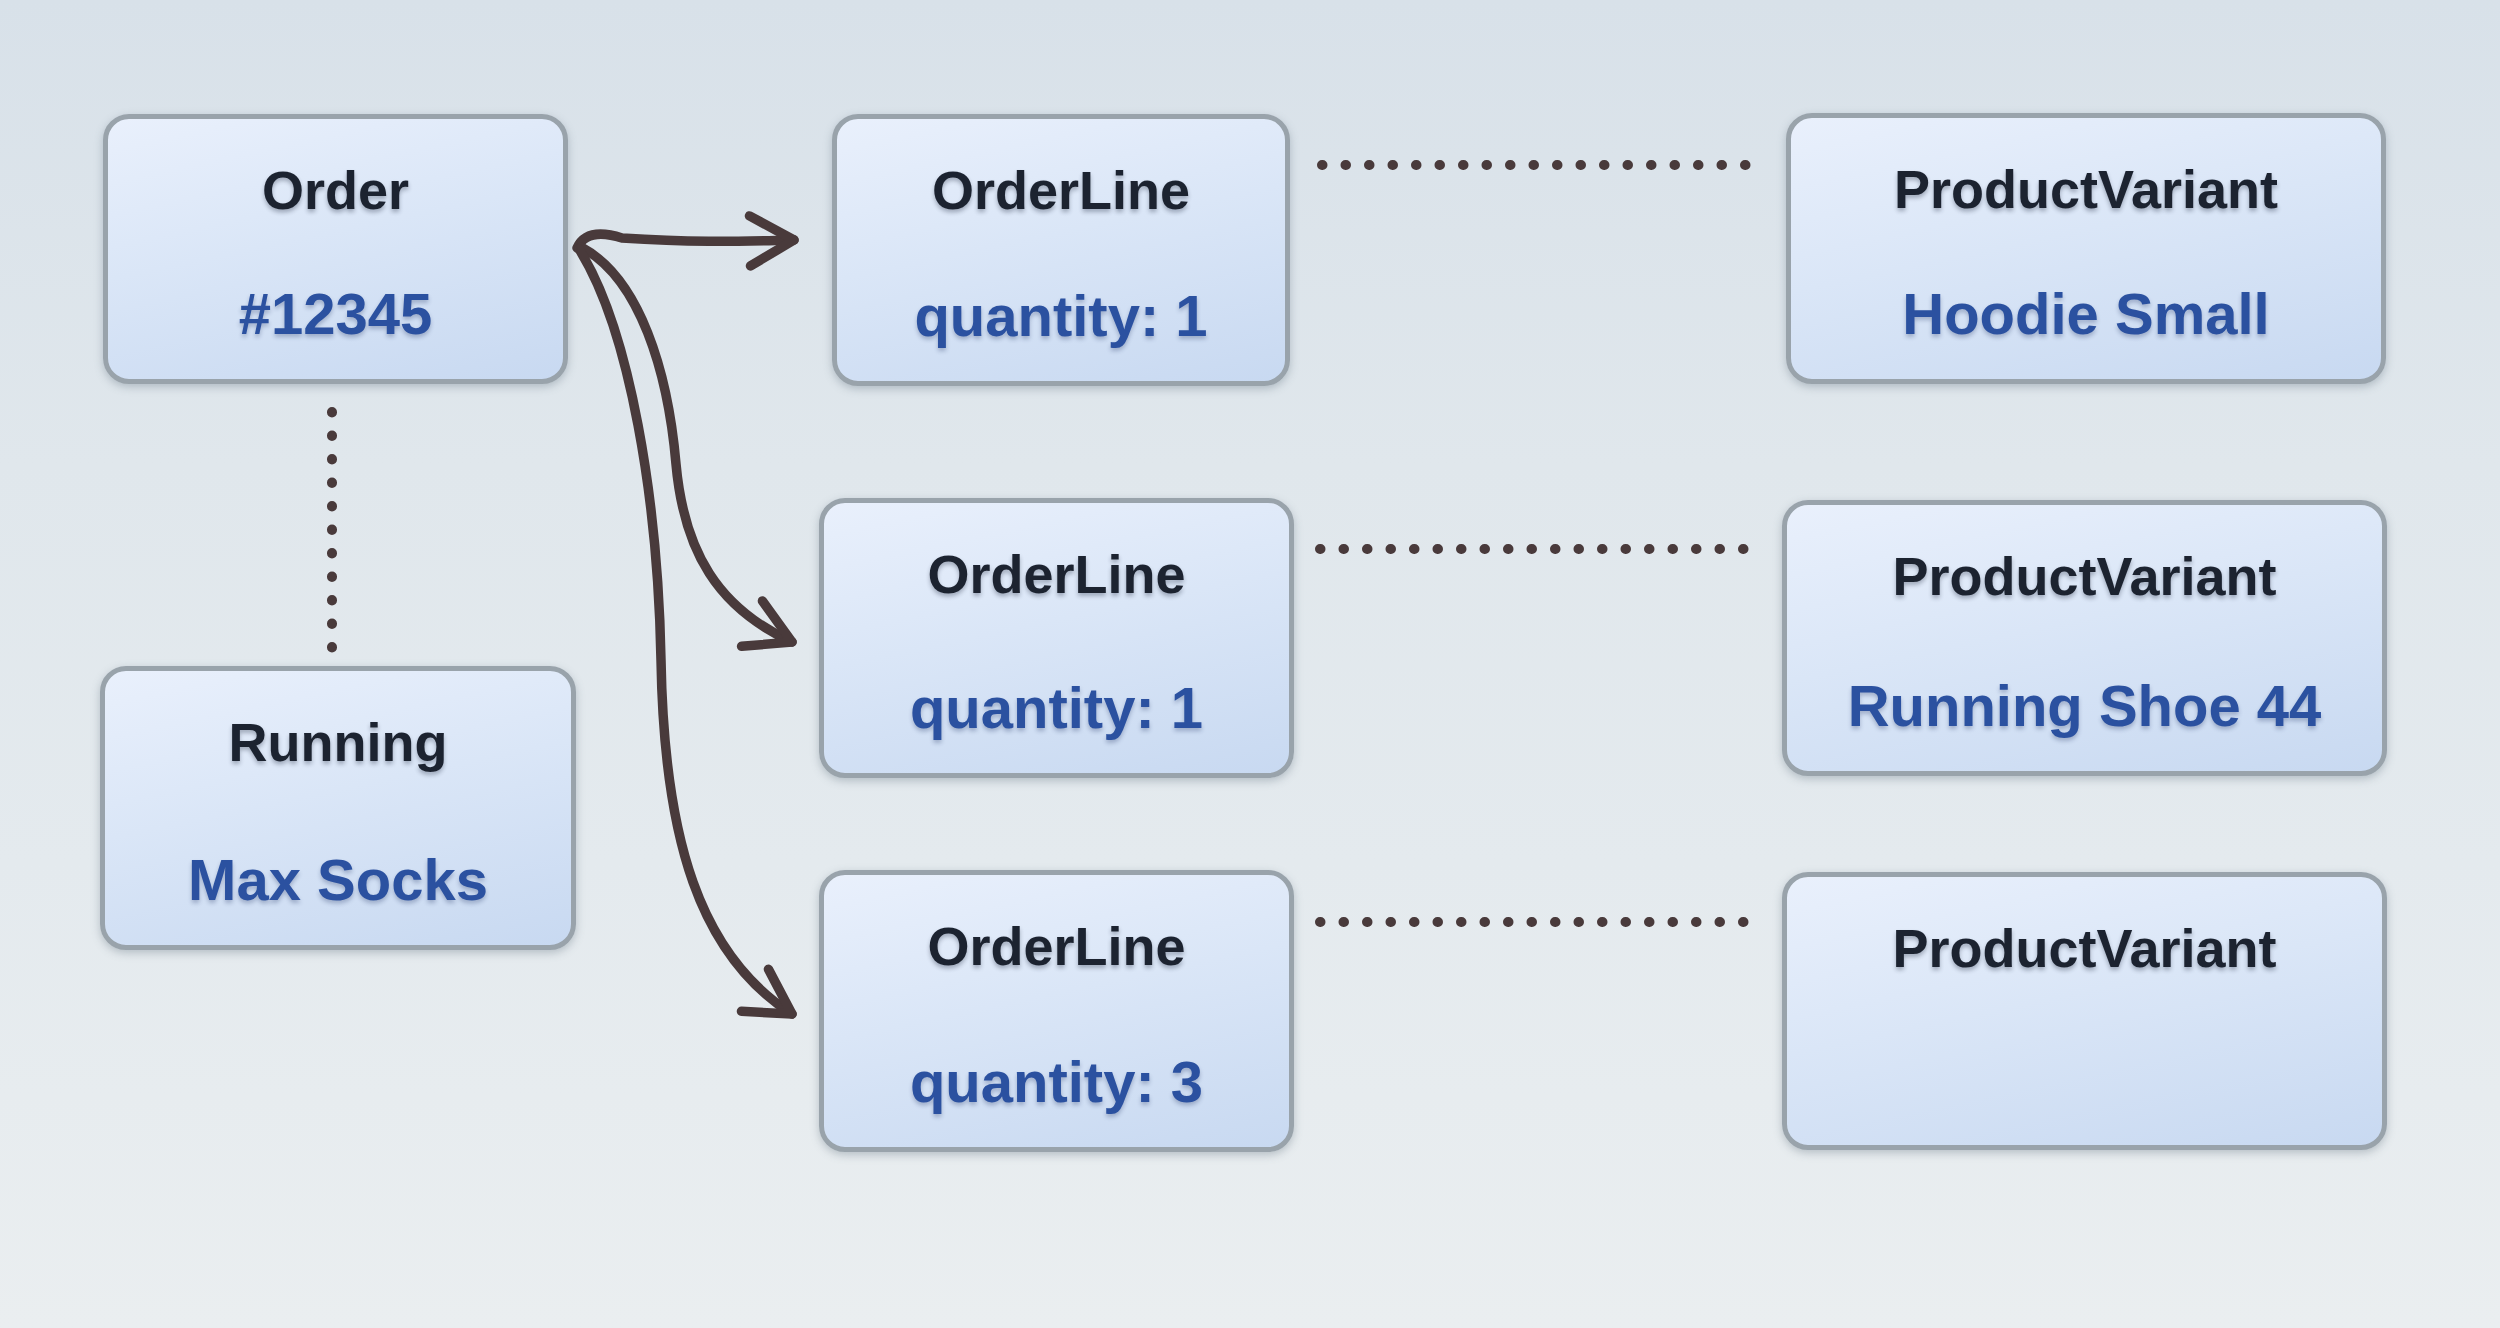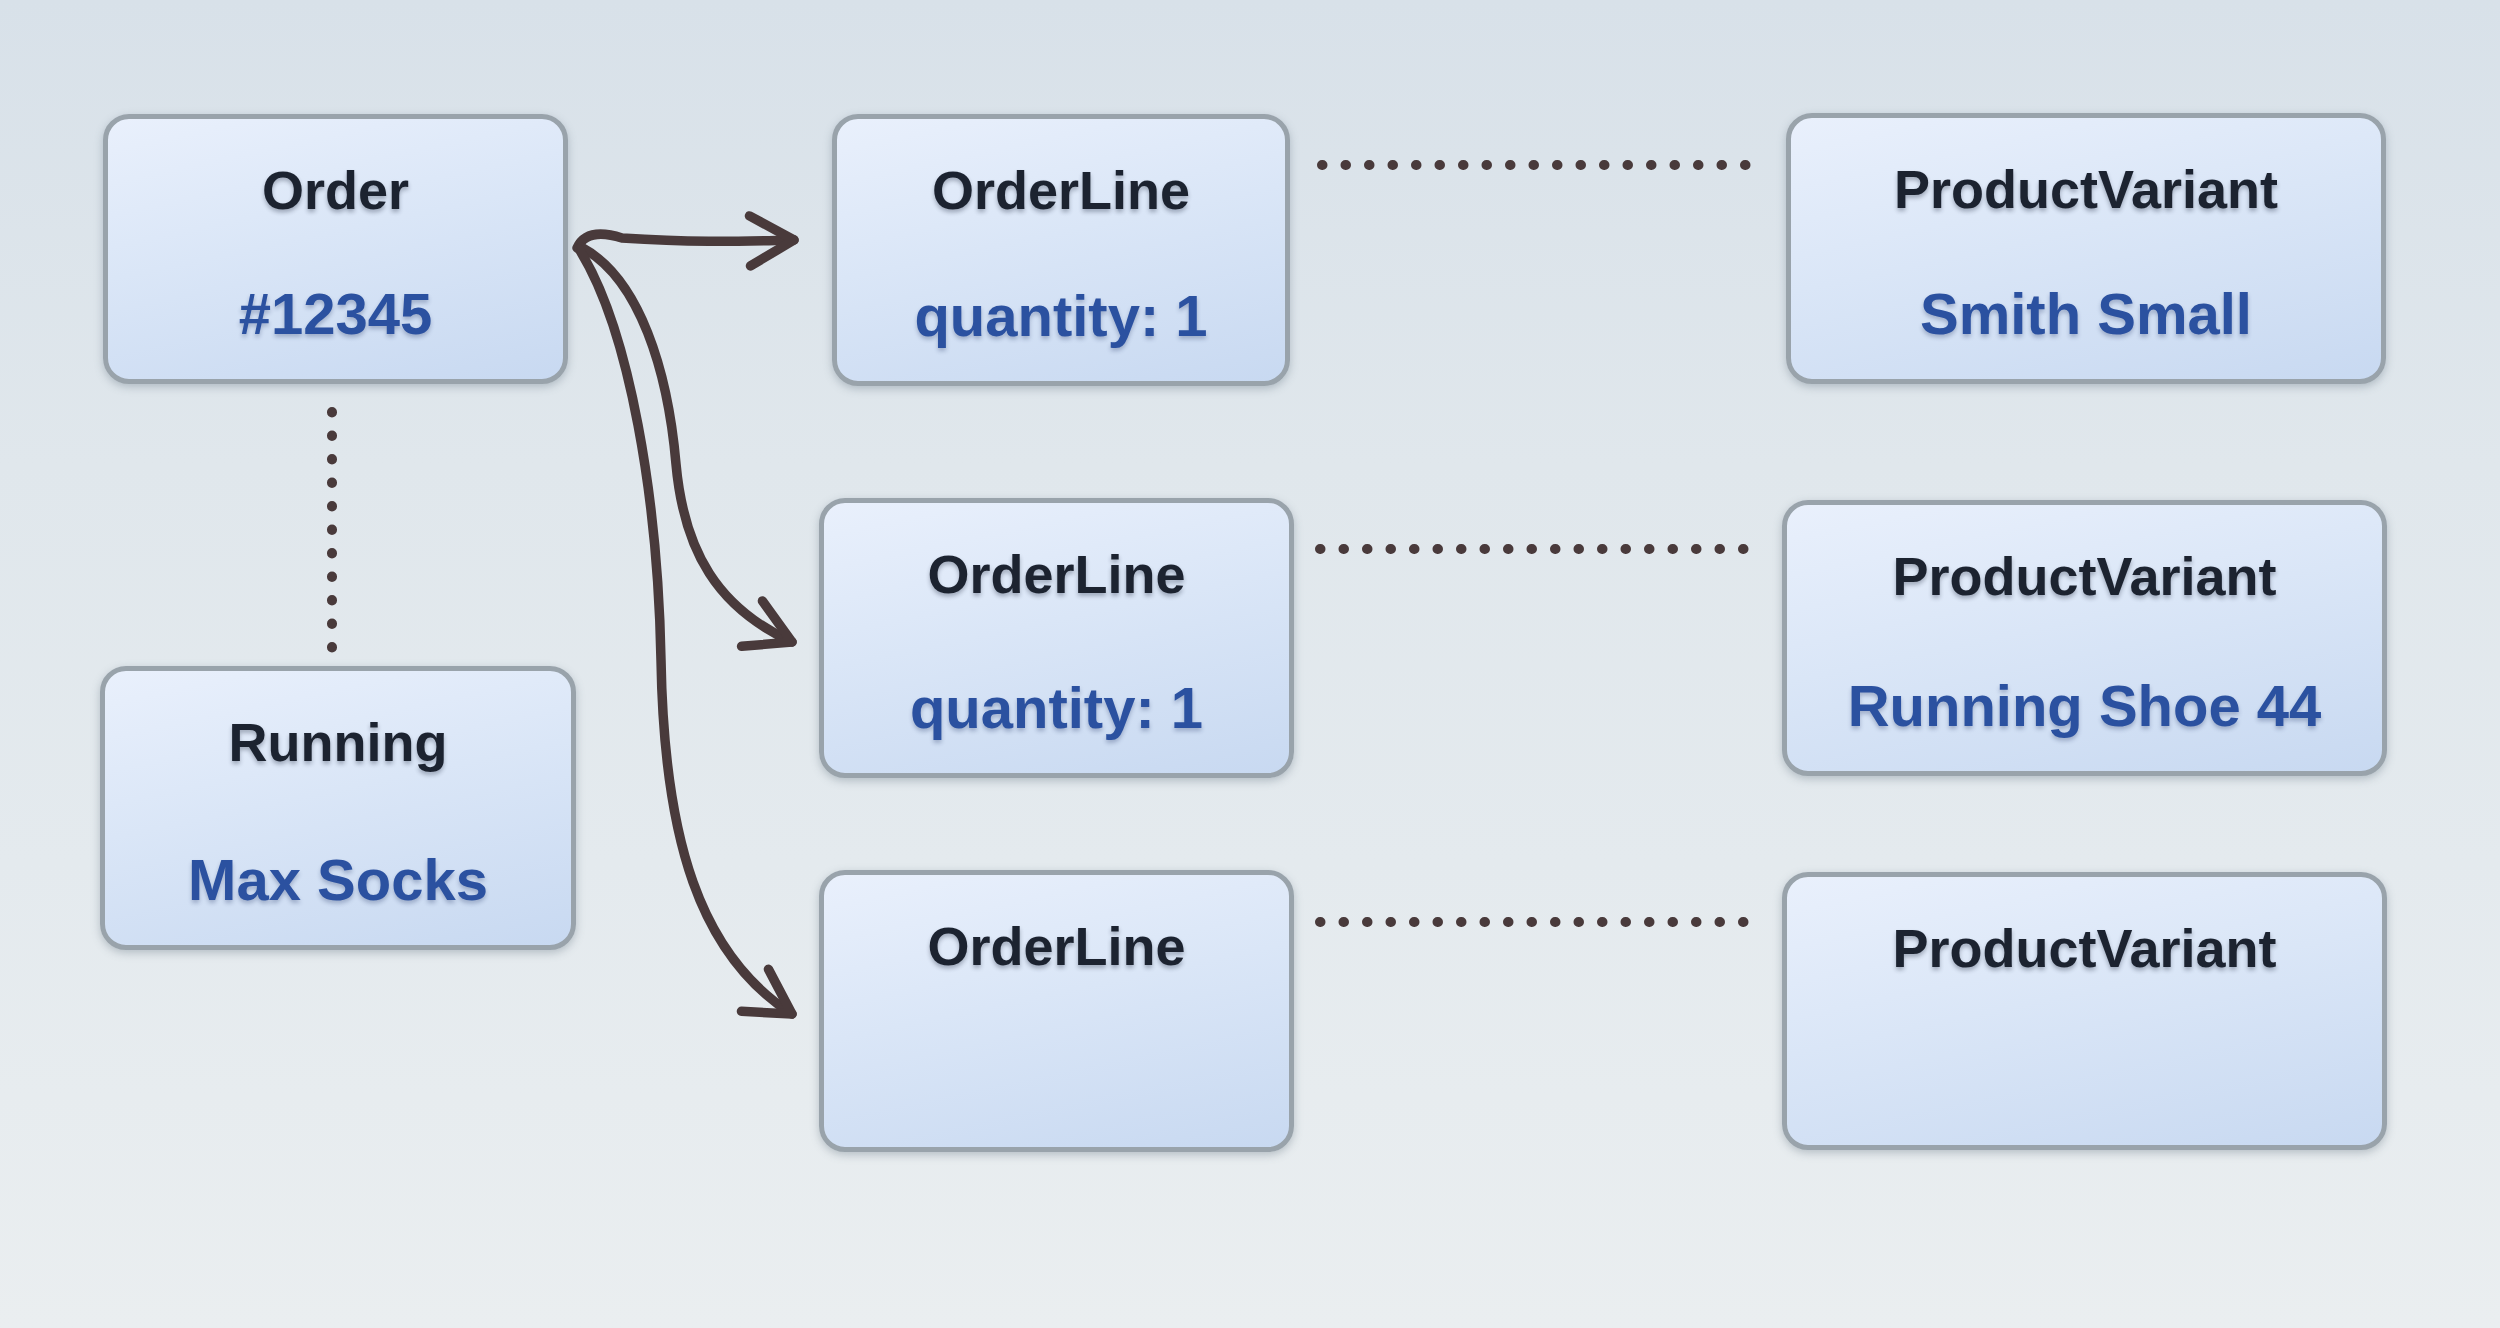"Smith Small" div.value { text: Smith -> Hoodie }
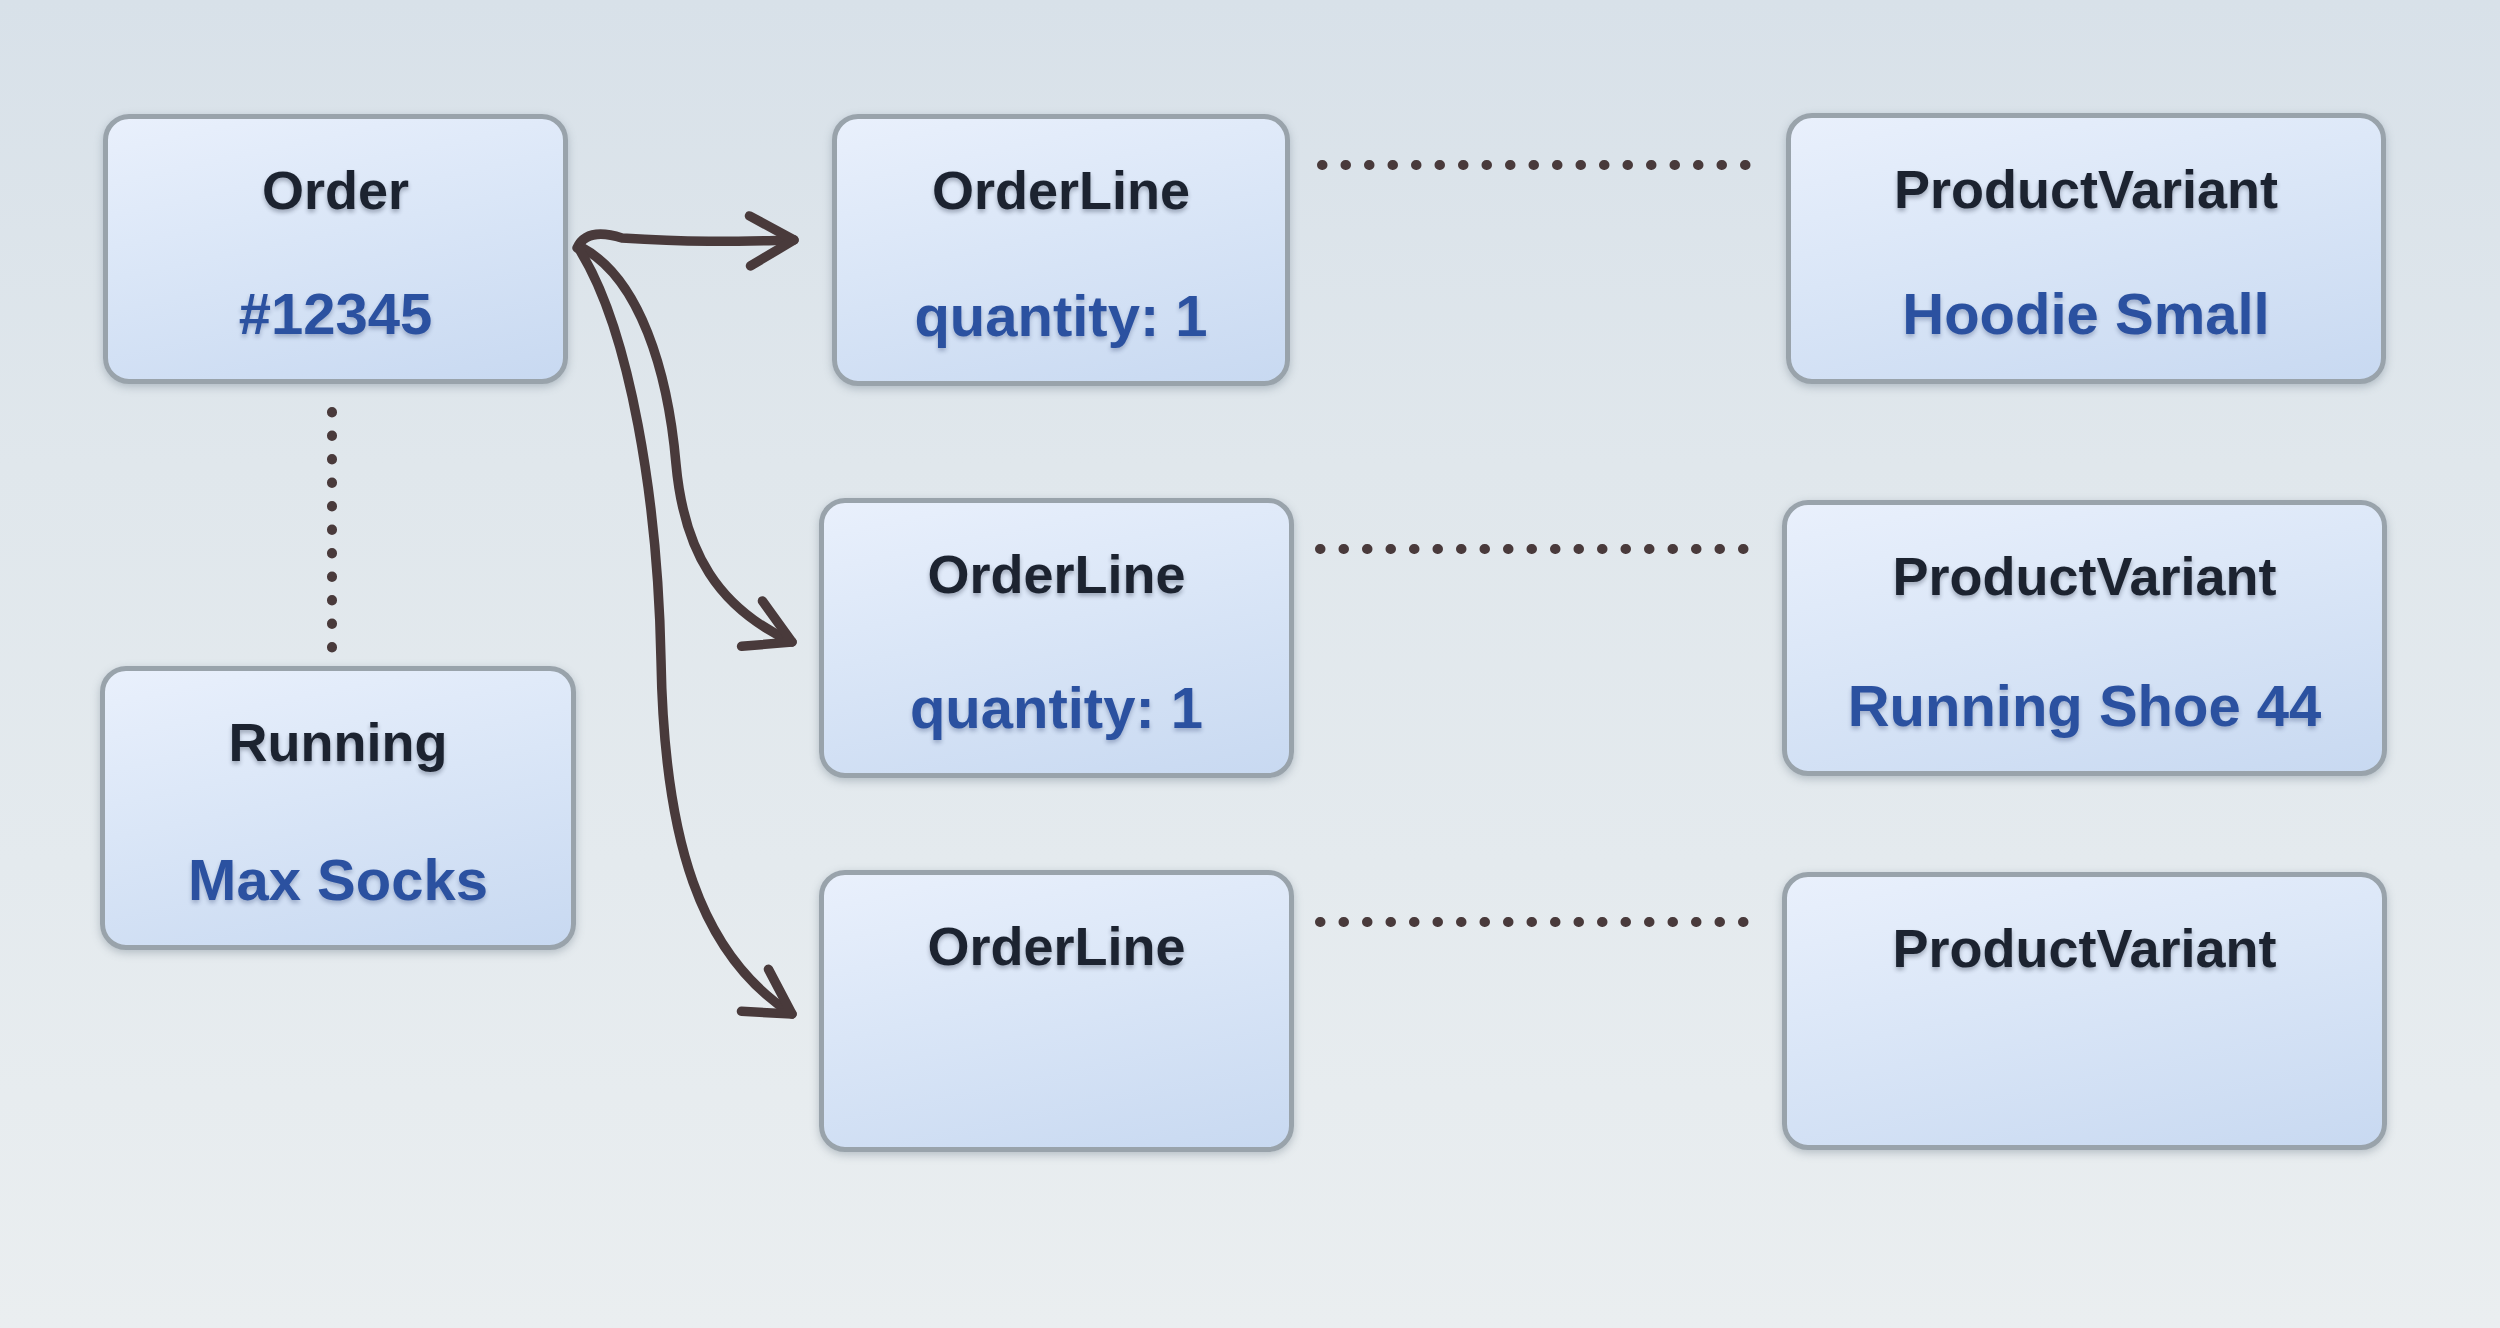"quantity: 3" div.value { html: none -> <div>quantity: 3</div> }
